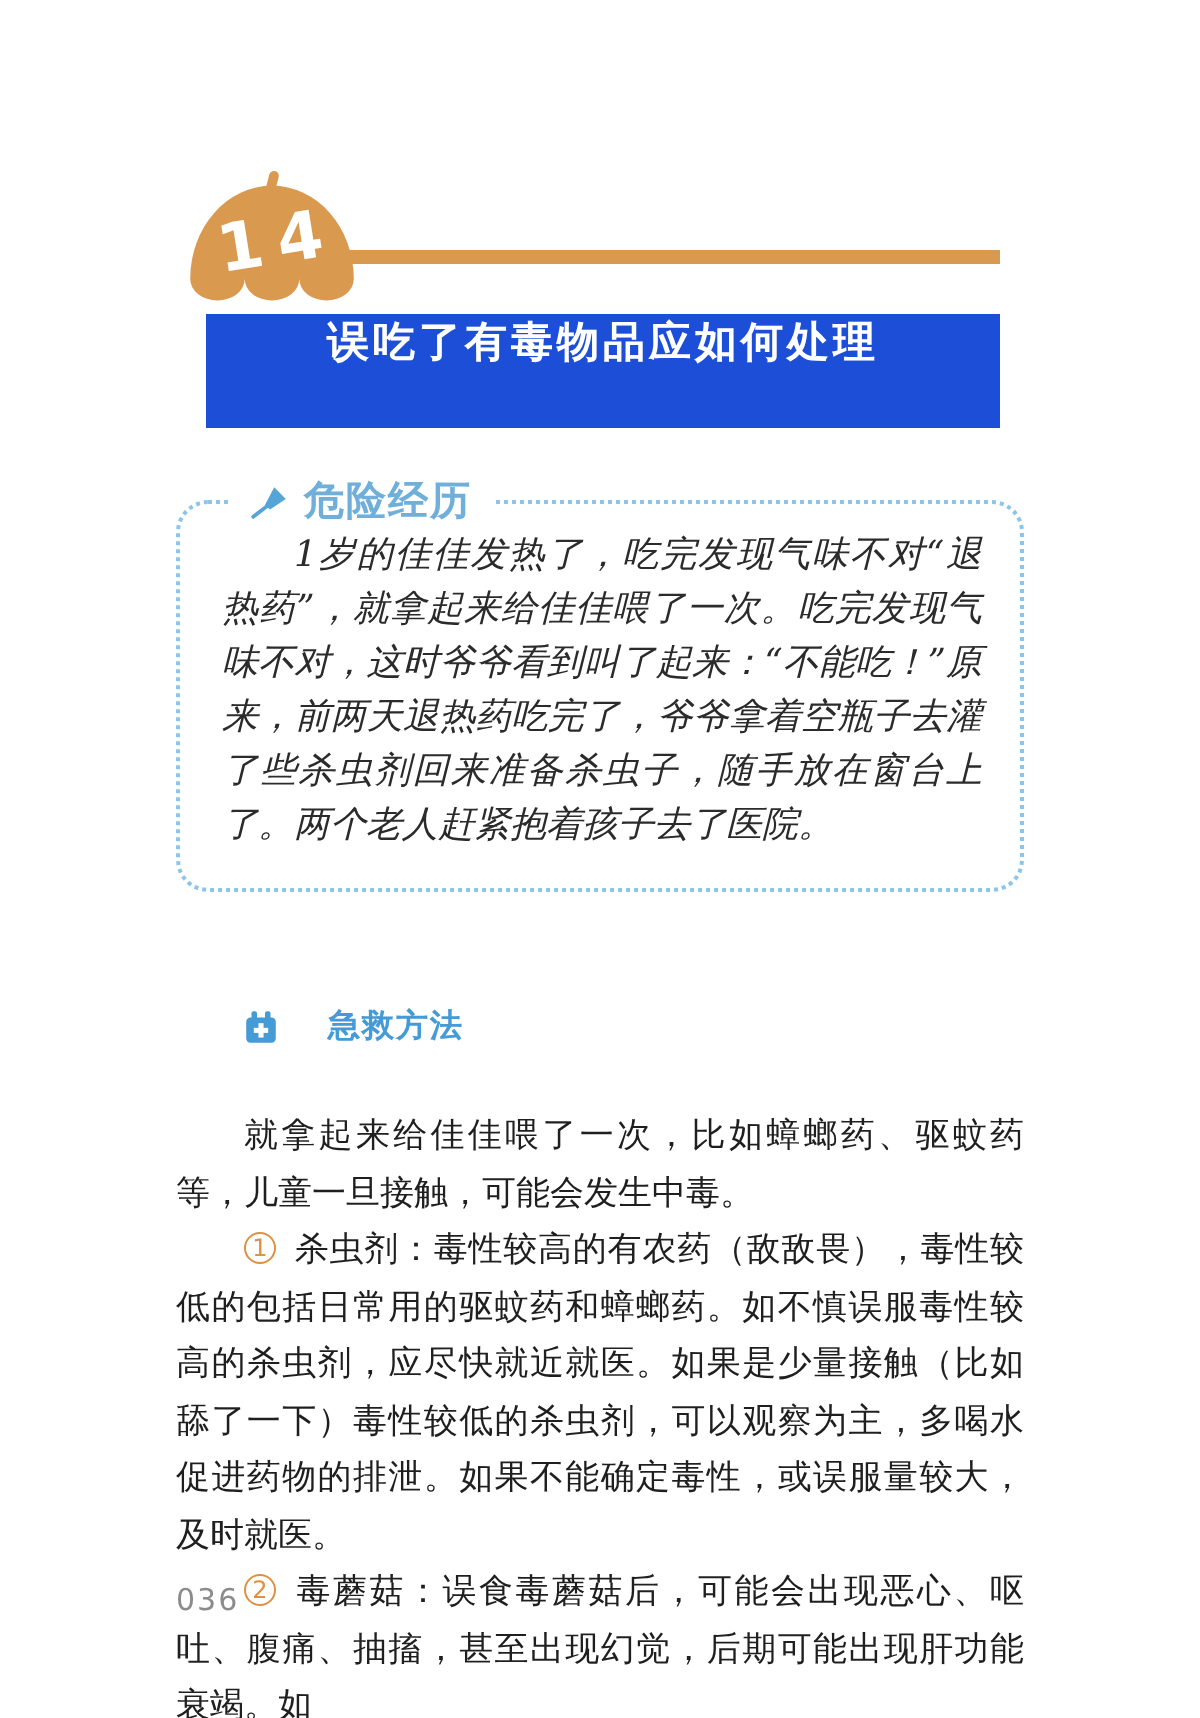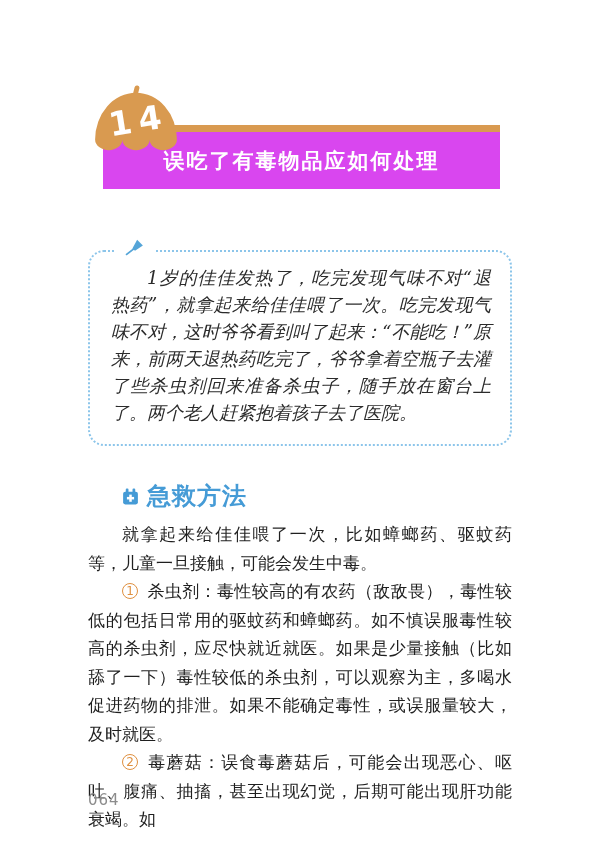"误吃了有毒物品应如何处理" .banner-body { align-items: center -> none; background: #d946ef -> #1d4ed8; margin-top: none -> 25px }
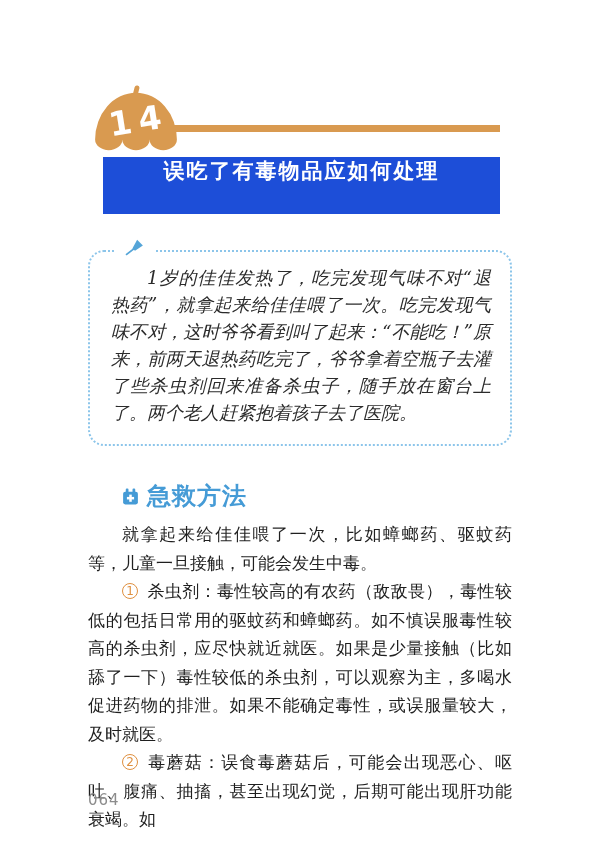"危险经历" span { html: none -> <span>危险经历</span> }
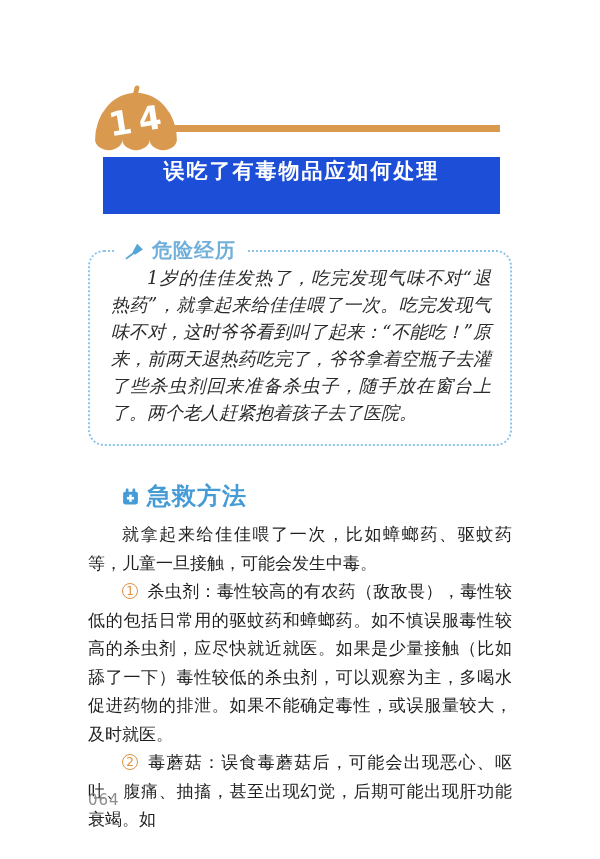"急救方法" .fa-heading h2 { font-size: 24px -> 16px; margin: 0 -> 17px }
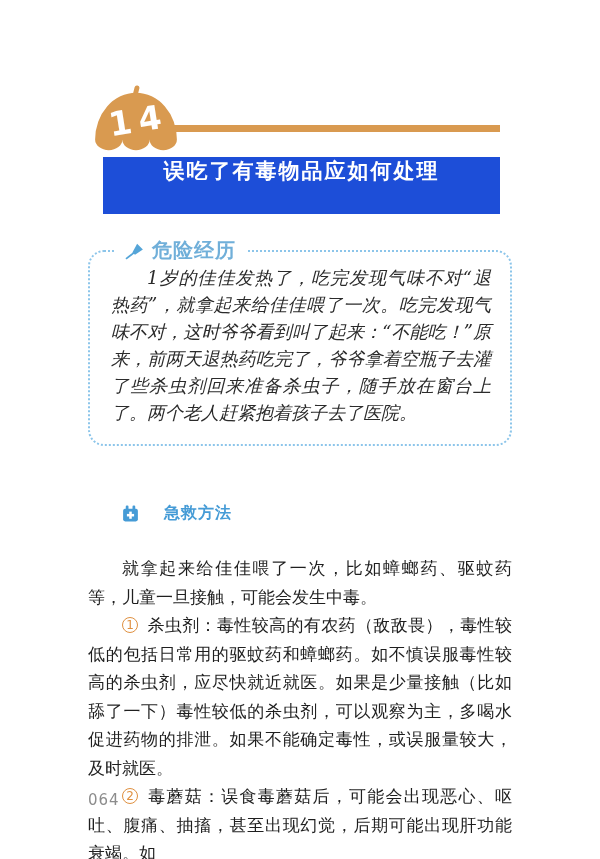"064" div.page-number { text: 064 -> 036 }
